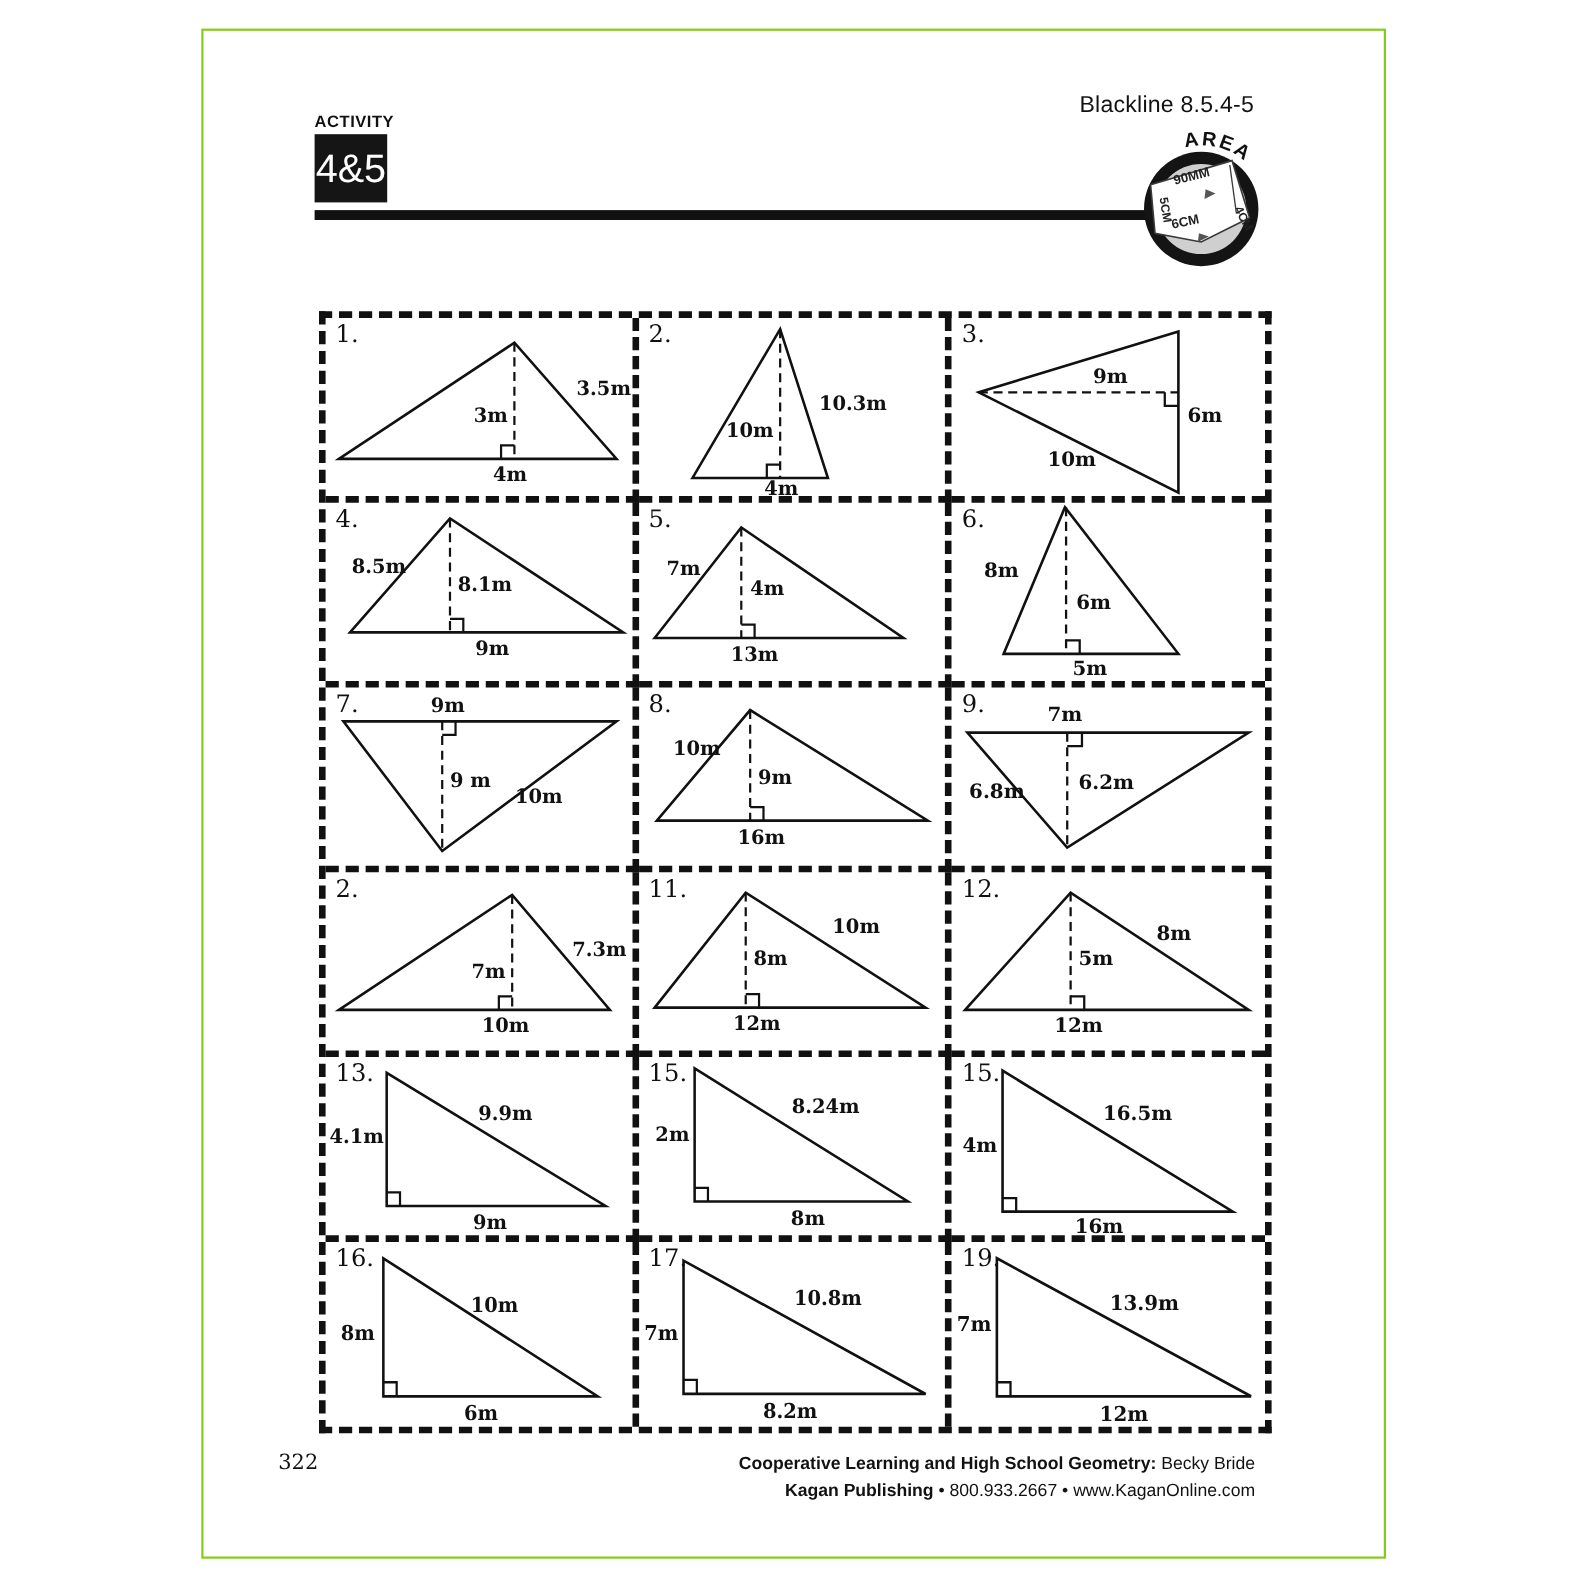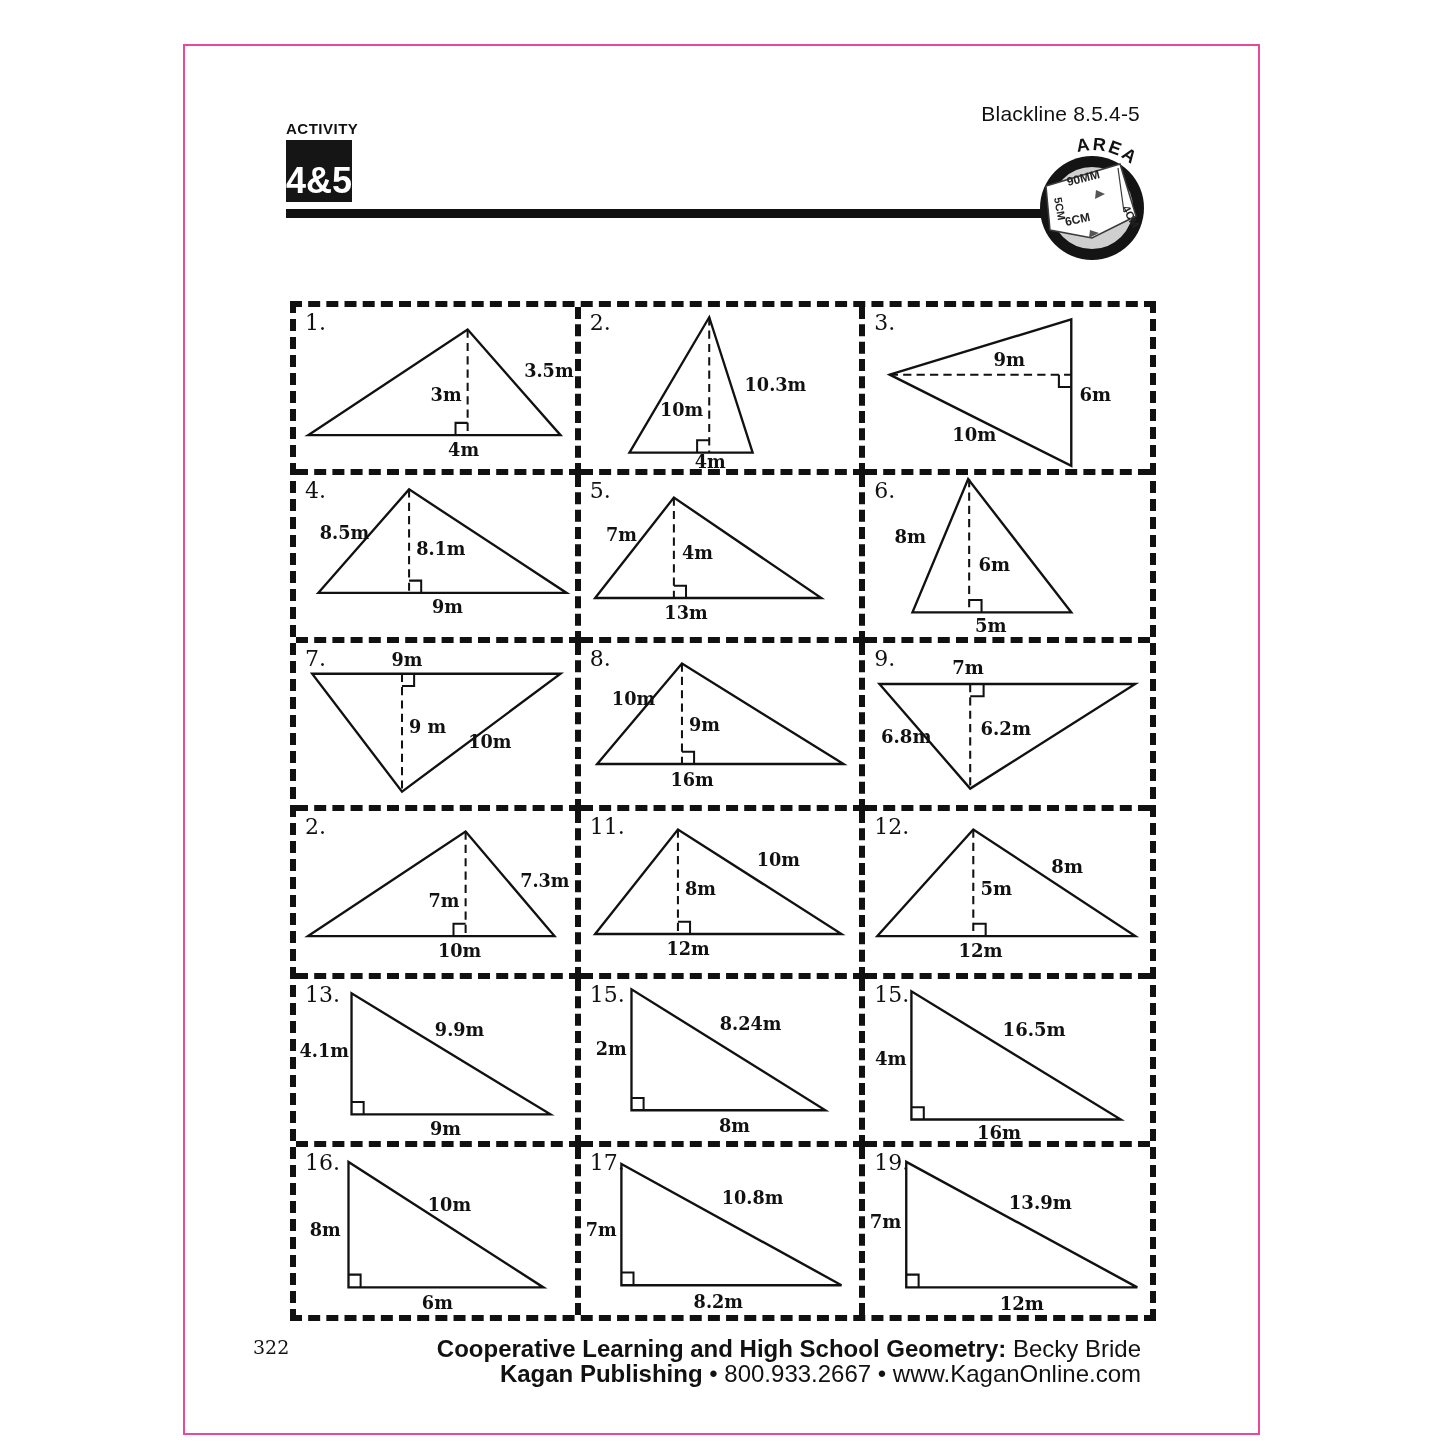"Blackline 8.5.4-5" .page { border: 2px solid #ec4899 -> 2px solid #84cc16; top: 44px -> 26px }
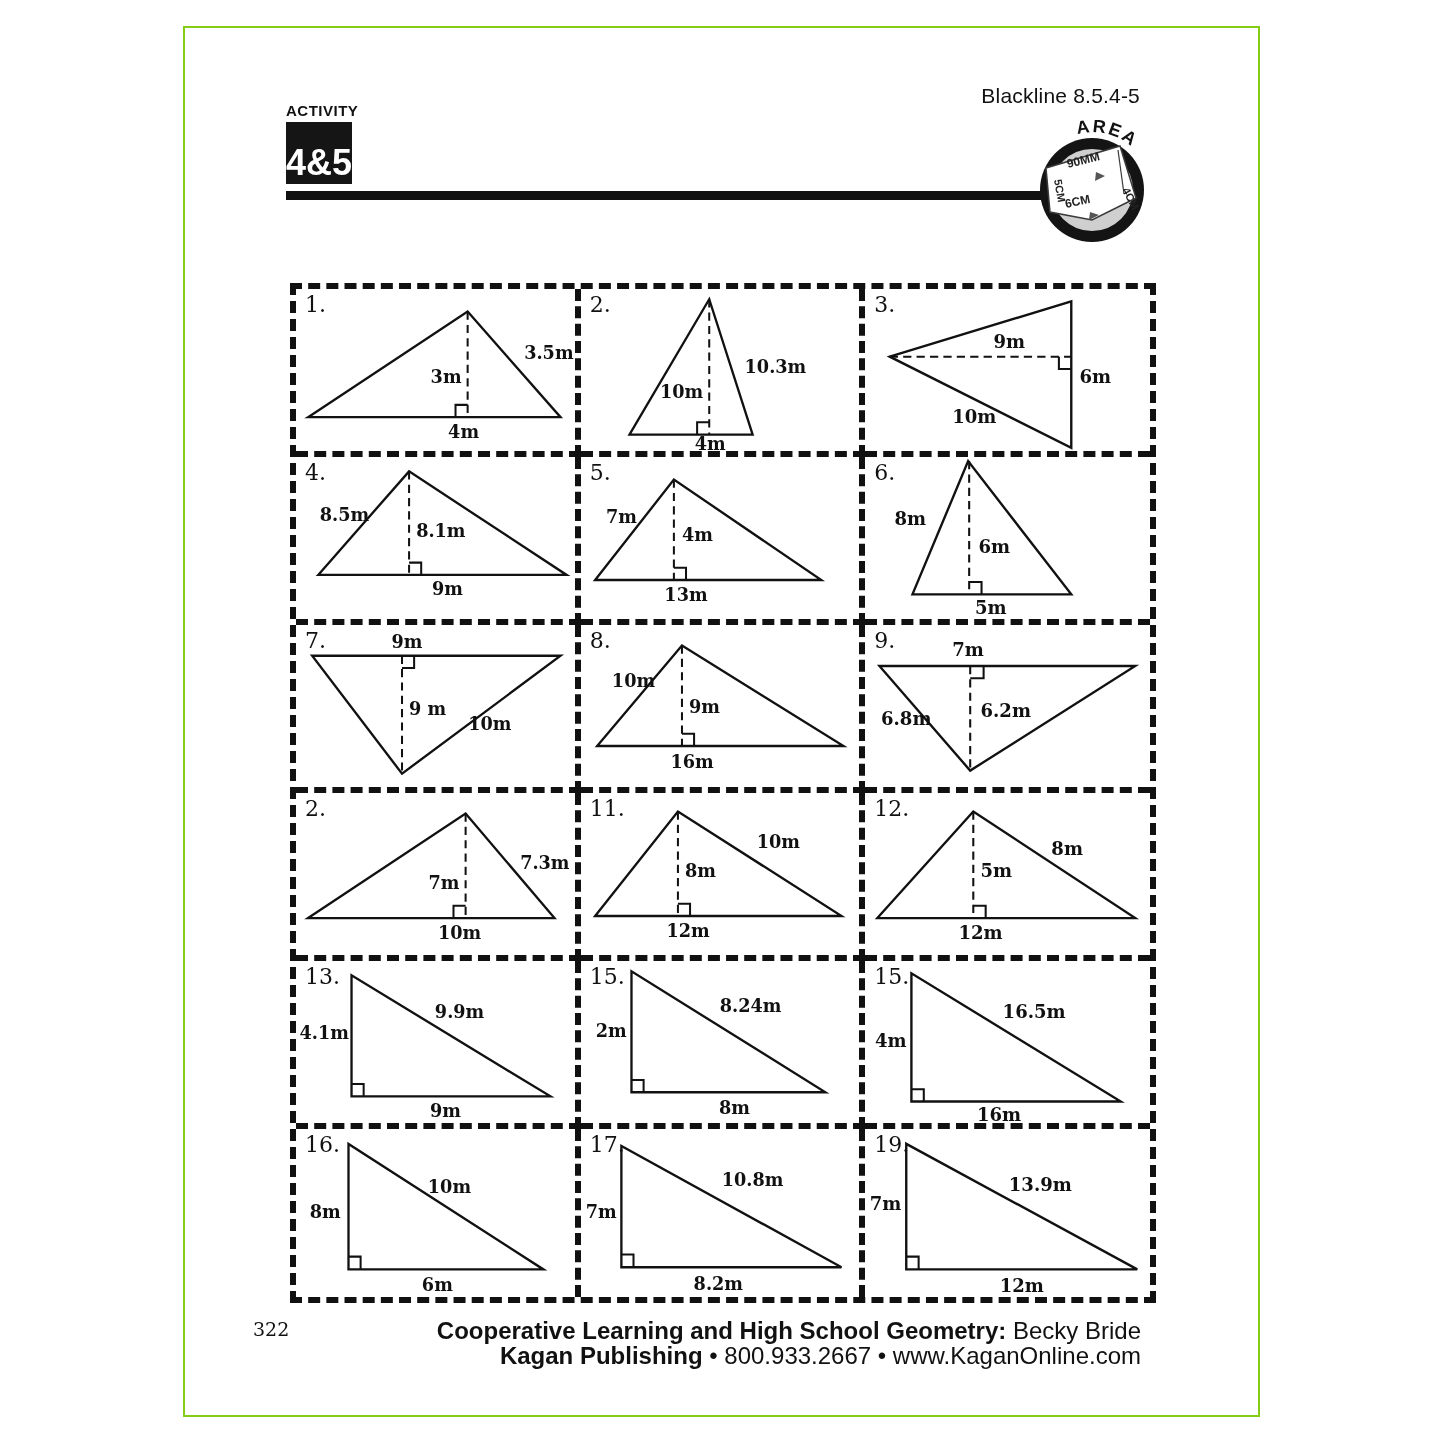"4&5" .activity-box { align-items: flex-end -> center; font-weight: bold -> normal }
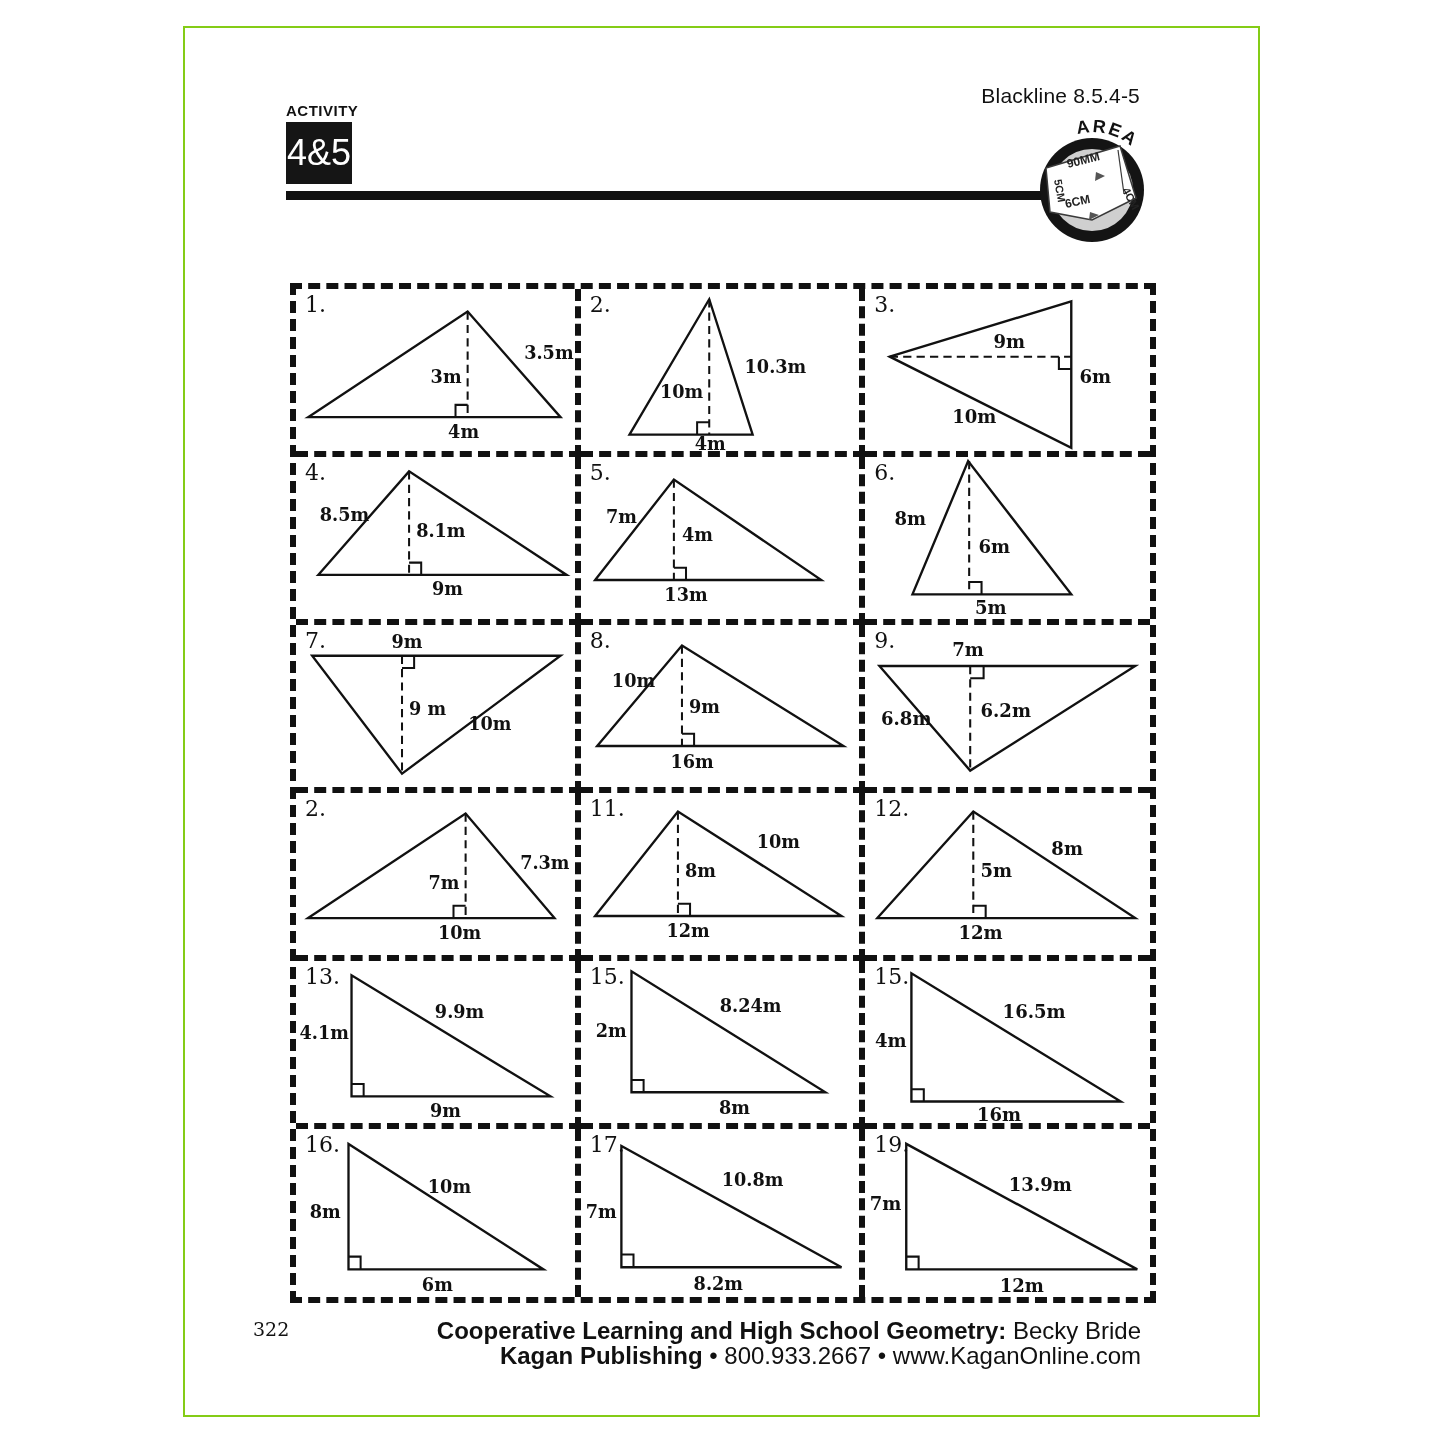"Cooperative Learning and High School" .footer { font-size: 24px -> 16px }
